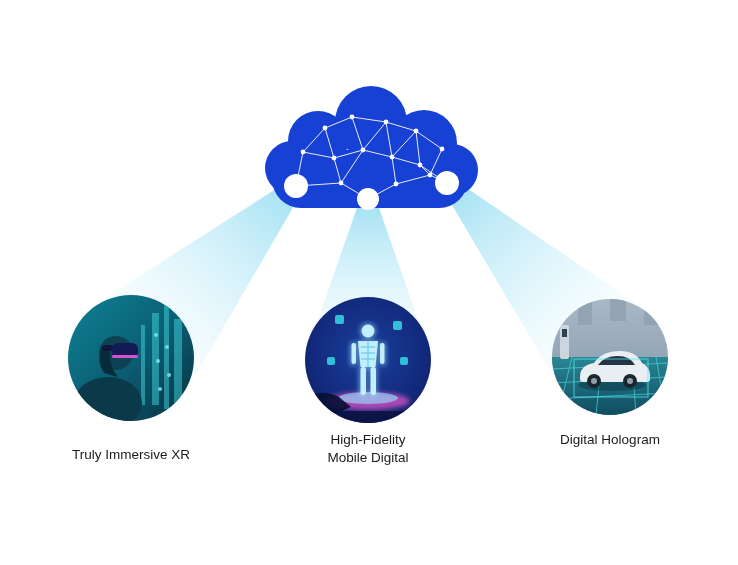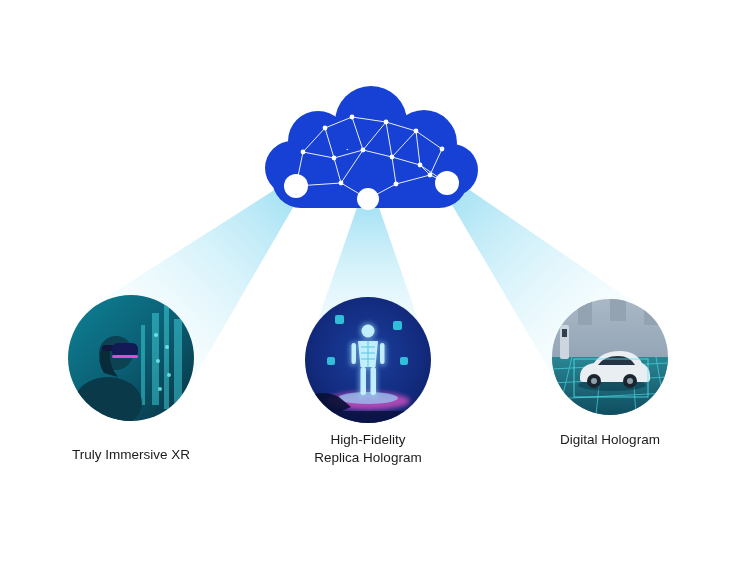"Replica Hologram" div { text: Replica Hologram -> Mobile Digital }
